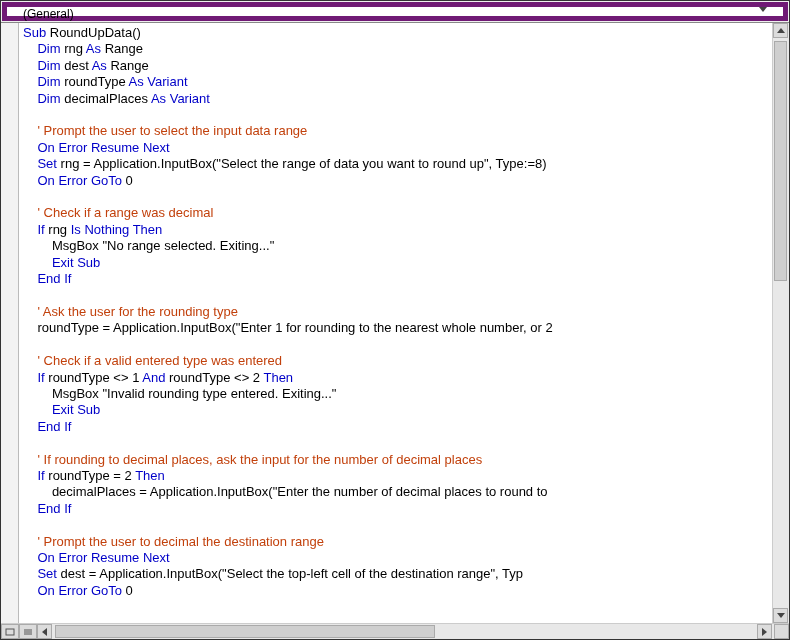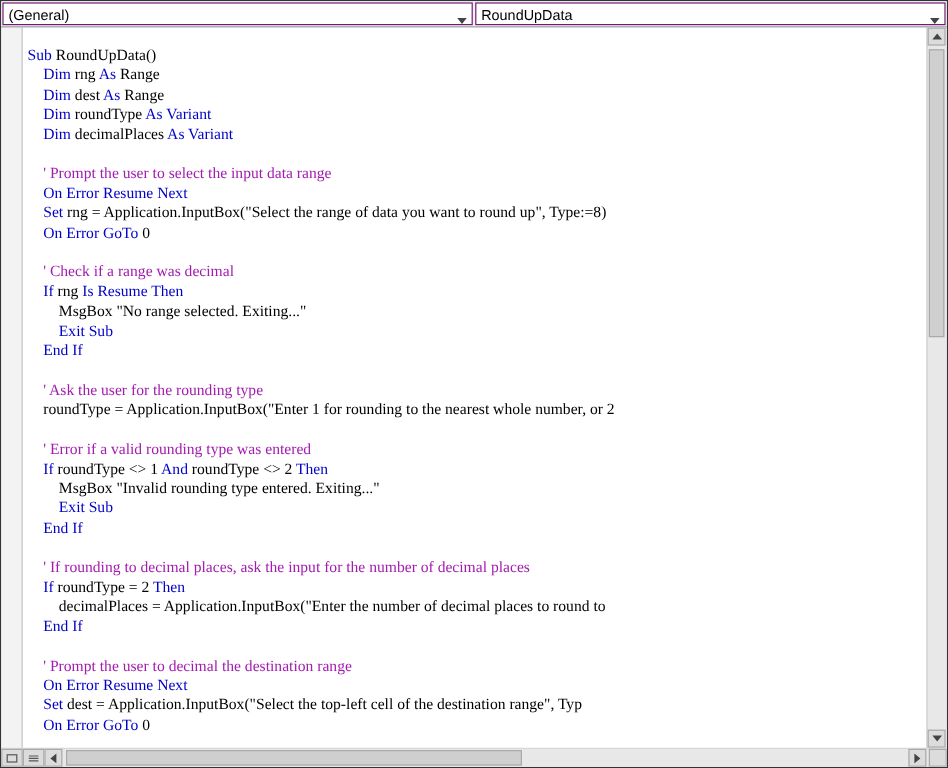"(General)" .combo { align-items: flex-end -> flex-start; border: 1px solid #701a75 -> 5px solid #701a75; padding: 0 4px -> 0 16px }
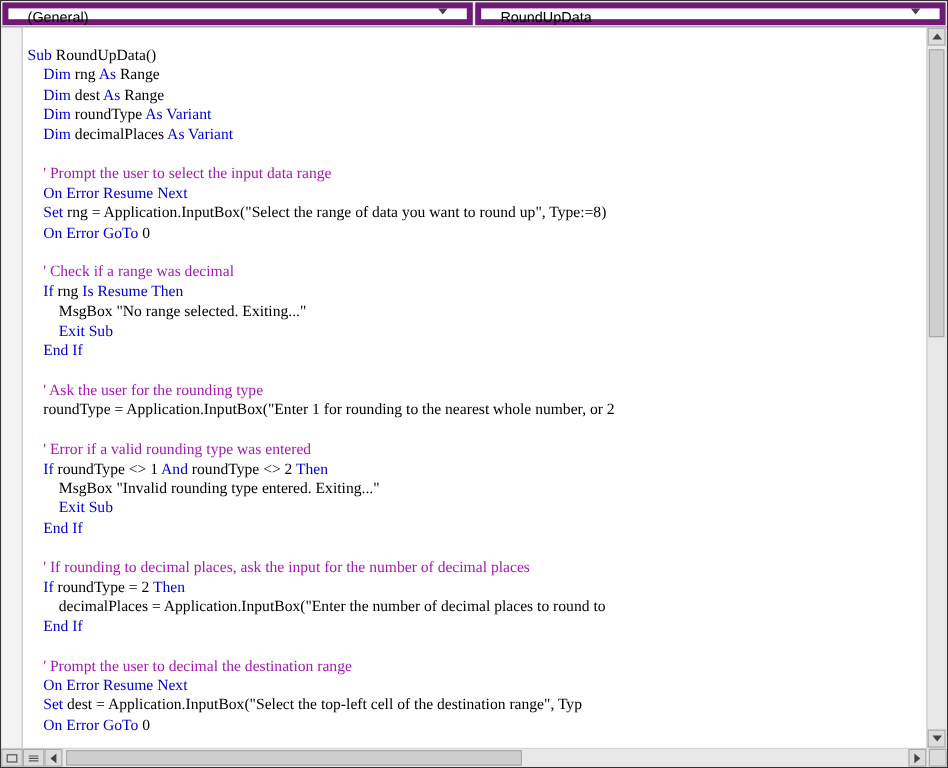"RoundUpData" div.combo { html: <div> <span>RoundUpData</span> <span></span> </div> -> none }
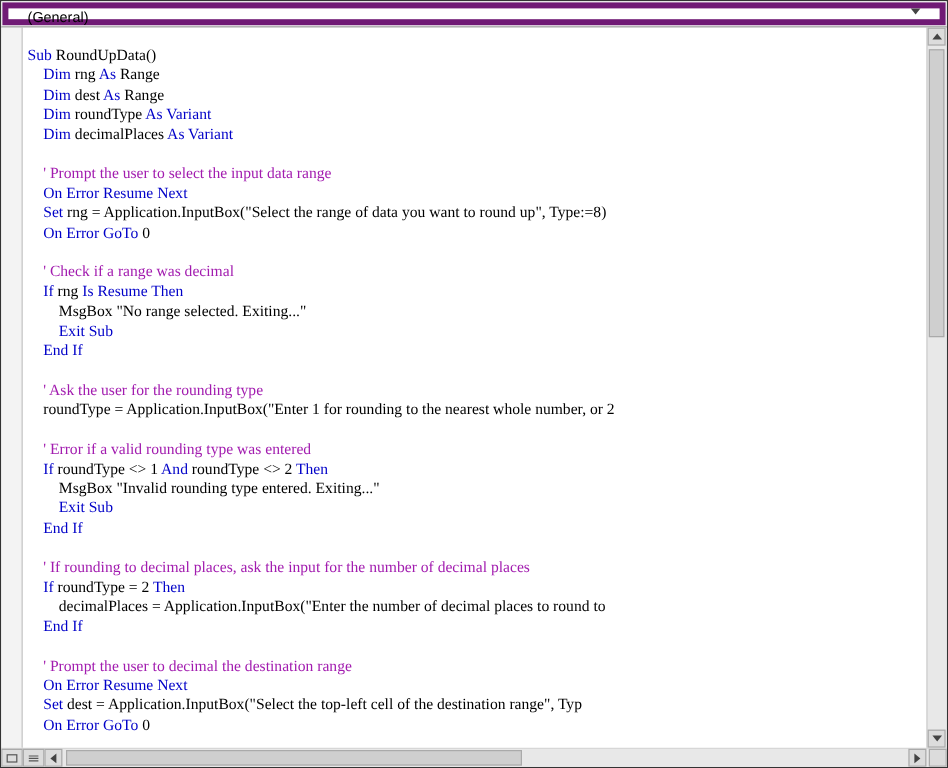"Sub RoundUpData()" pre.code { font-family: Liberation Serif, serif -> Liberation Sans, sans-serif; margin-top: 13px -> none }
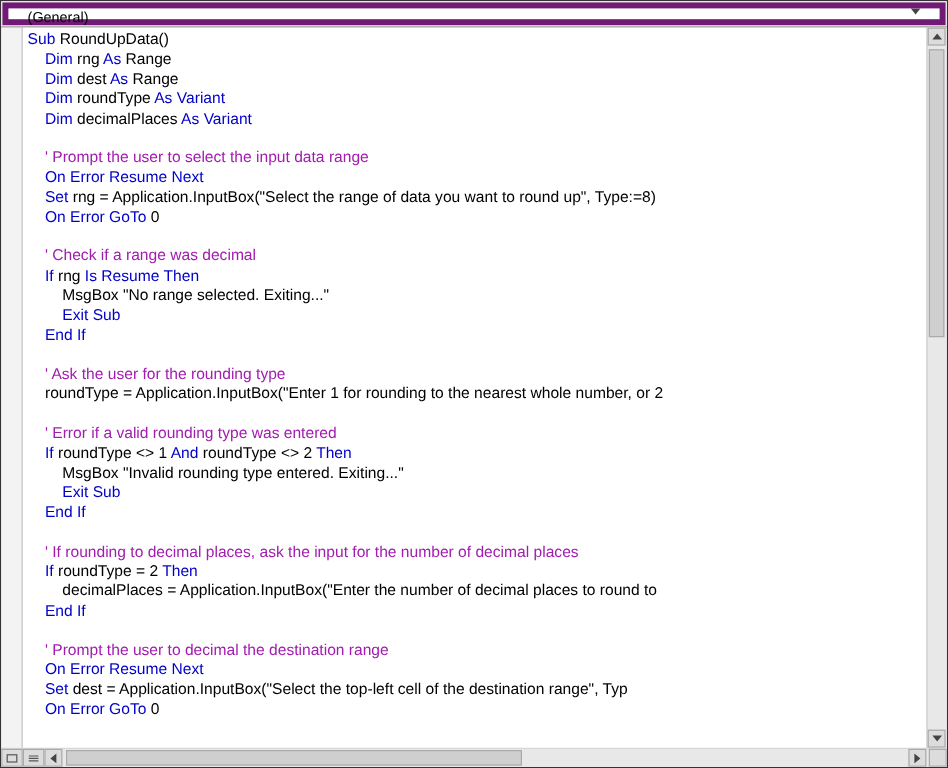"' Prompt the user to" .c { color: #a21caf -> #c2410c }
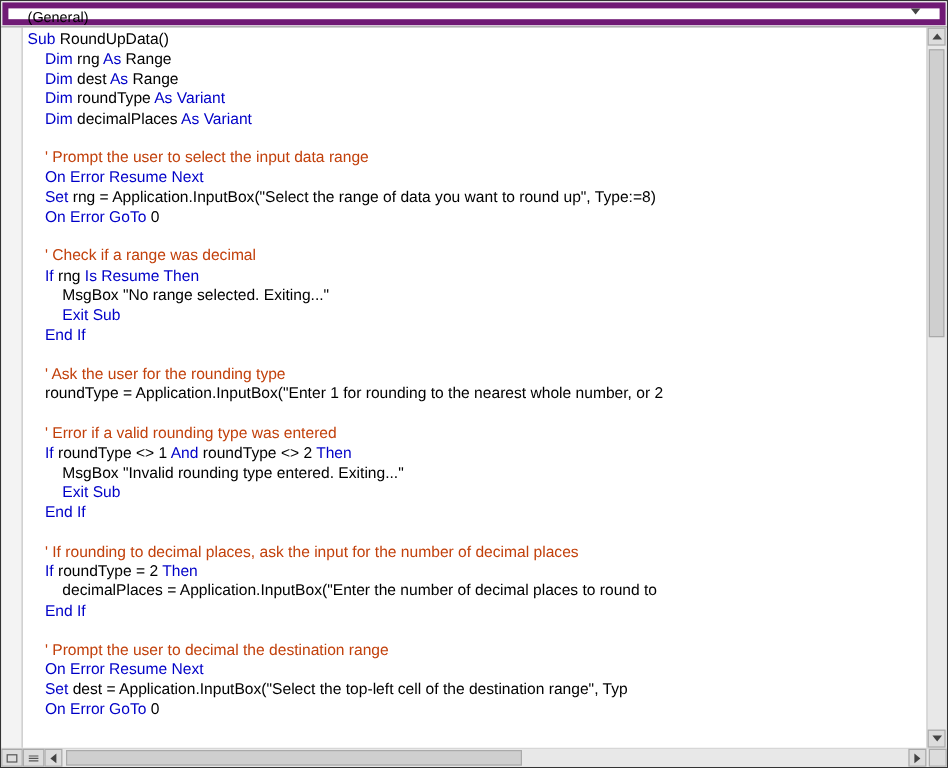"Resume" span.k { text: Resume -> Nothing }
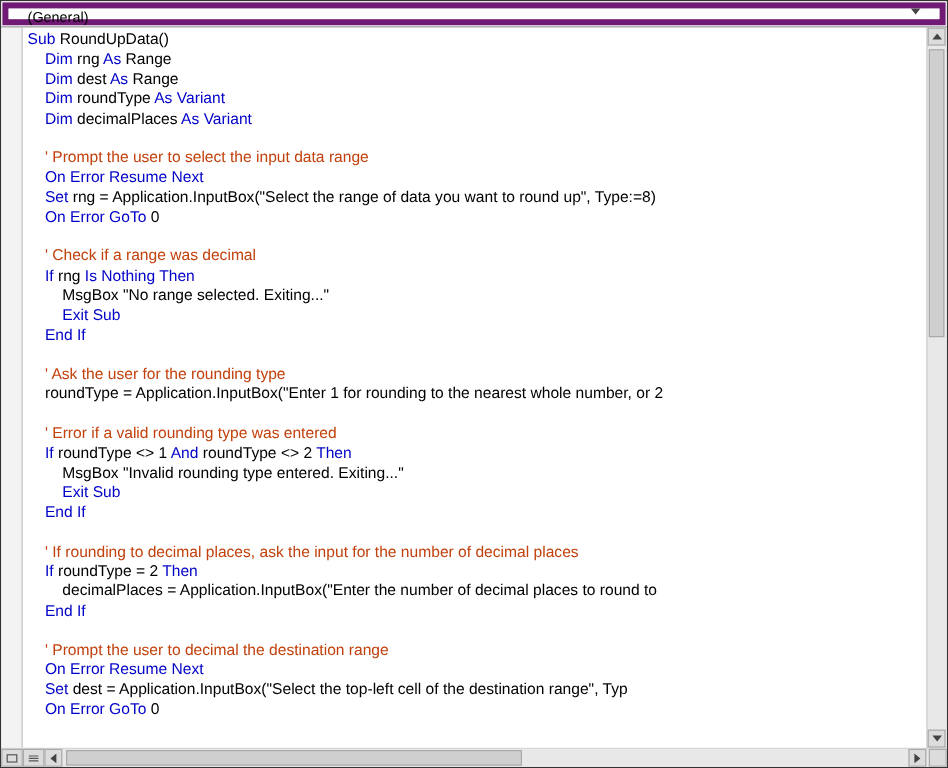"' Error if a valid" span.c { text: Error if a valid rounding -> Check if a valid entered }
